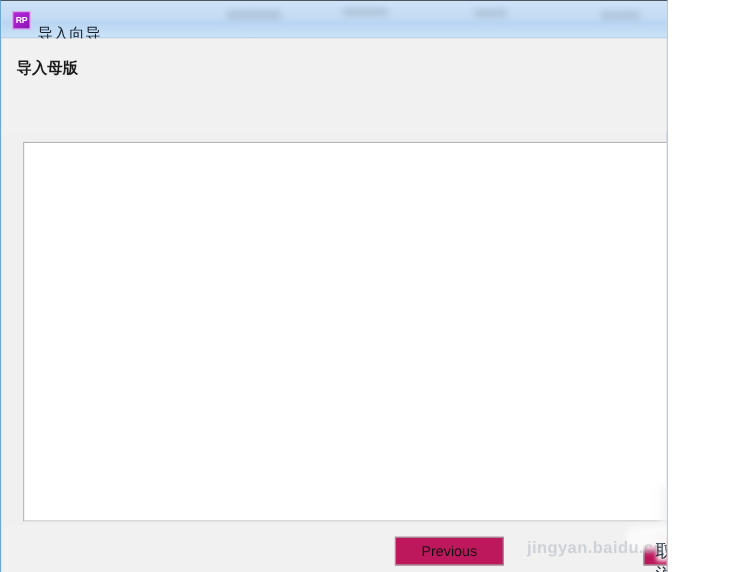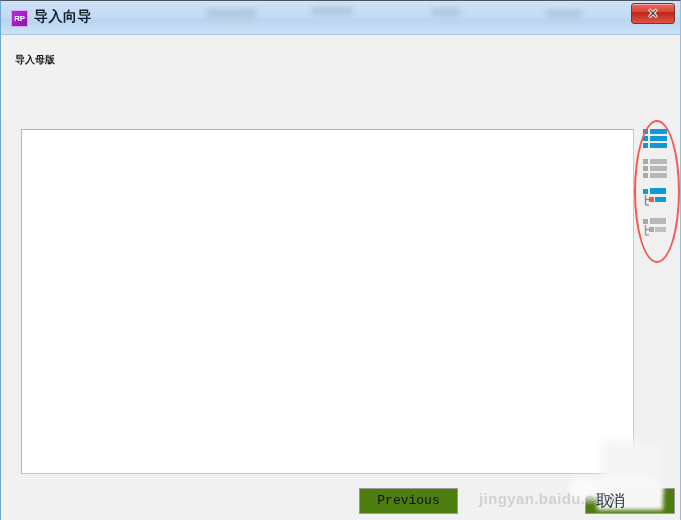"RP" #window { width: 681px -> 607px }
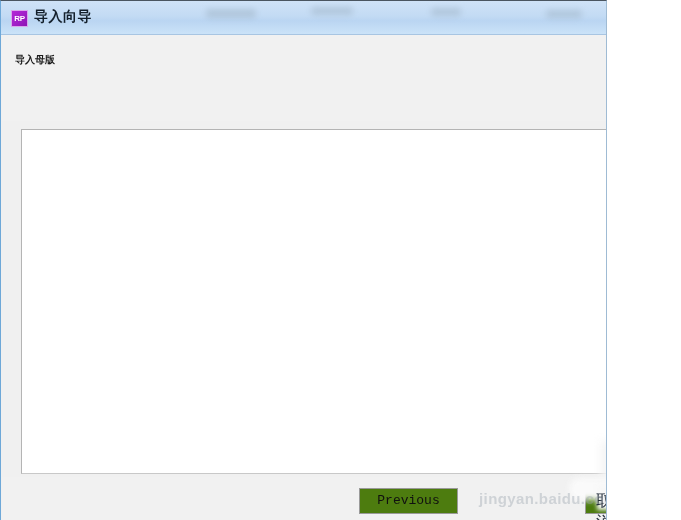"导入向导" #title-text { font-weight: bold -> normal; top: 7px -> 21px }
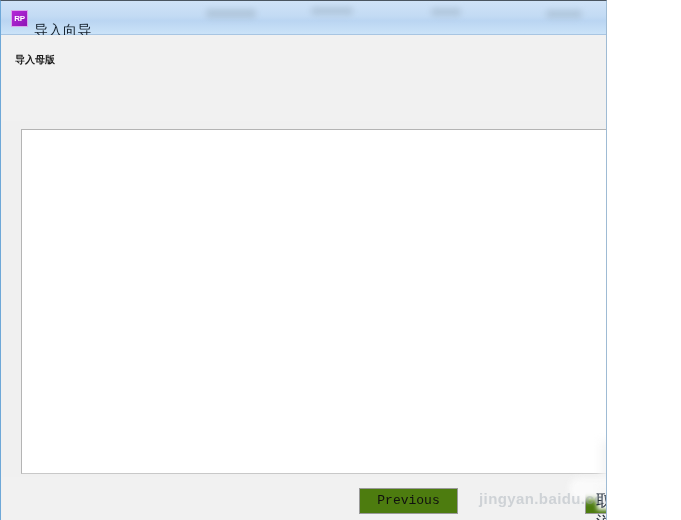"导入母版" #header-title { font-size: 10px -> 14px }
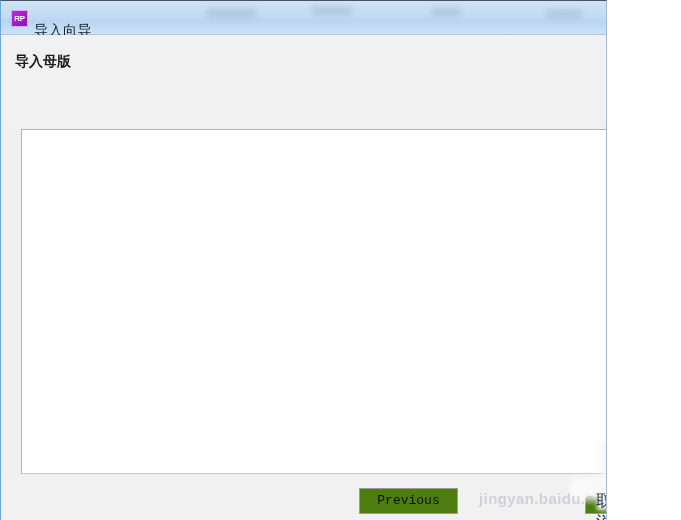"Previous" .dlg-button { background: #4d7c0f -> #be185d; font-family: Liberation Mono, monospace -> Liberation Sans, sans-serif }
